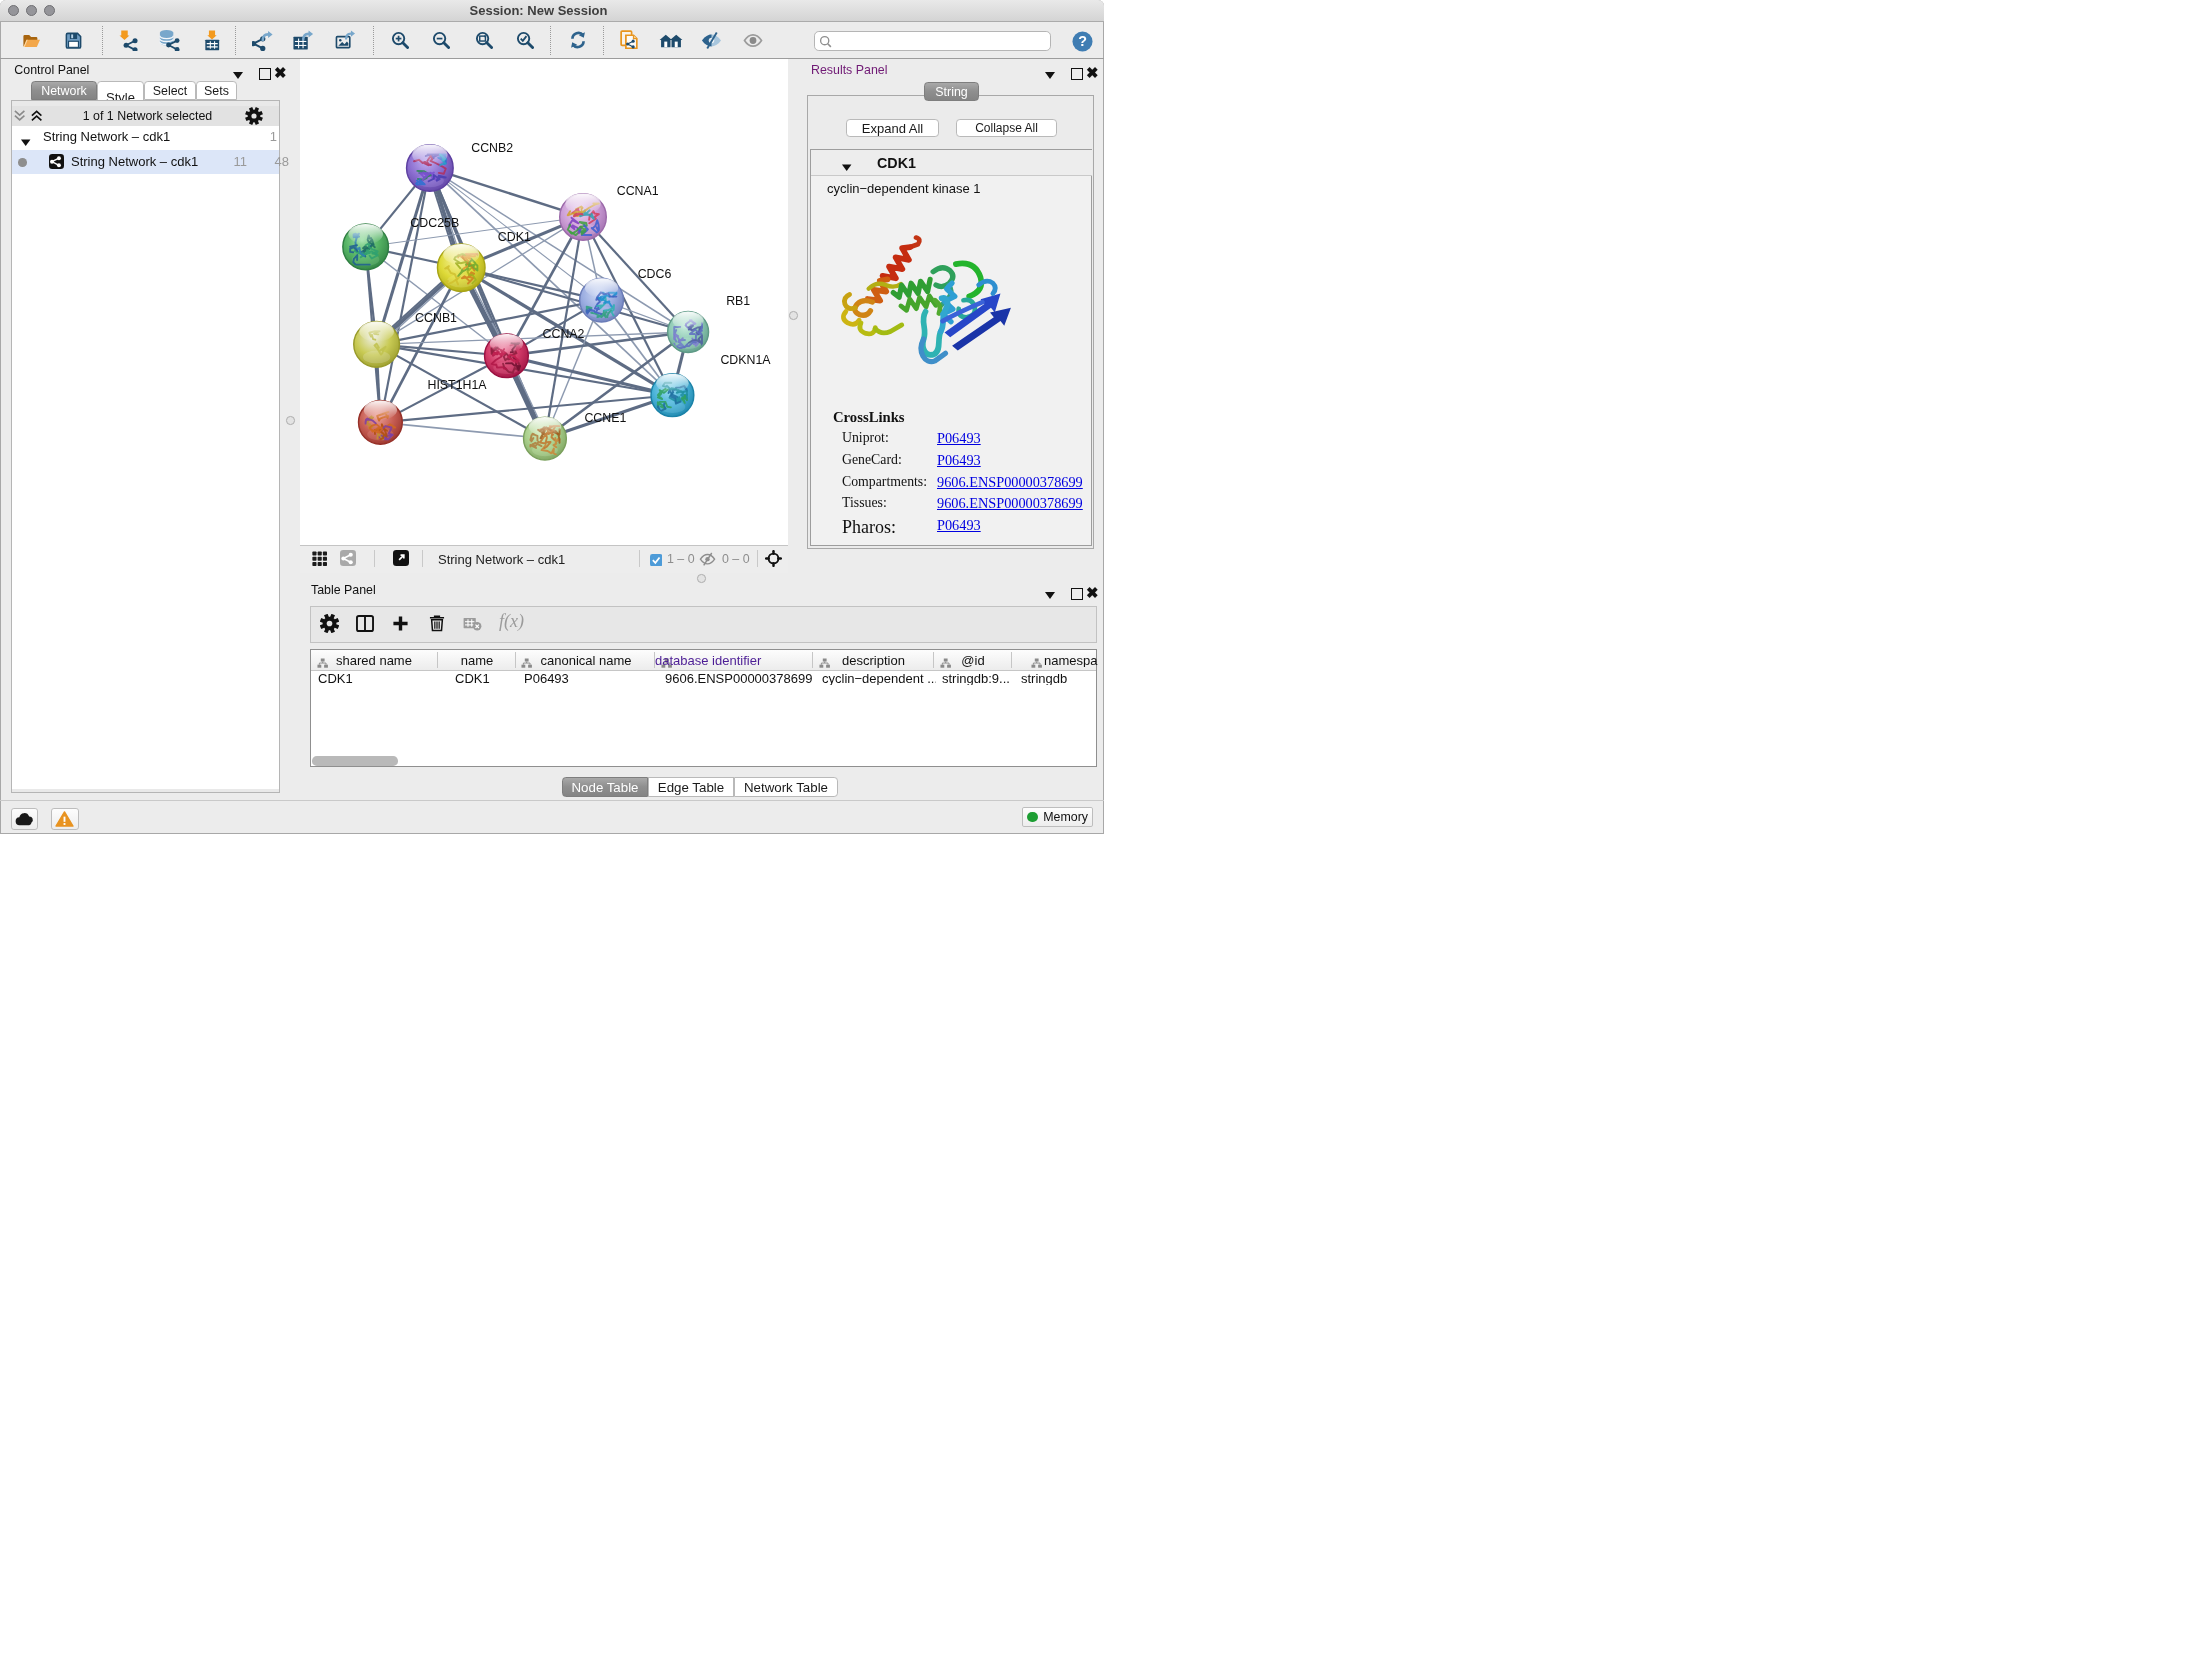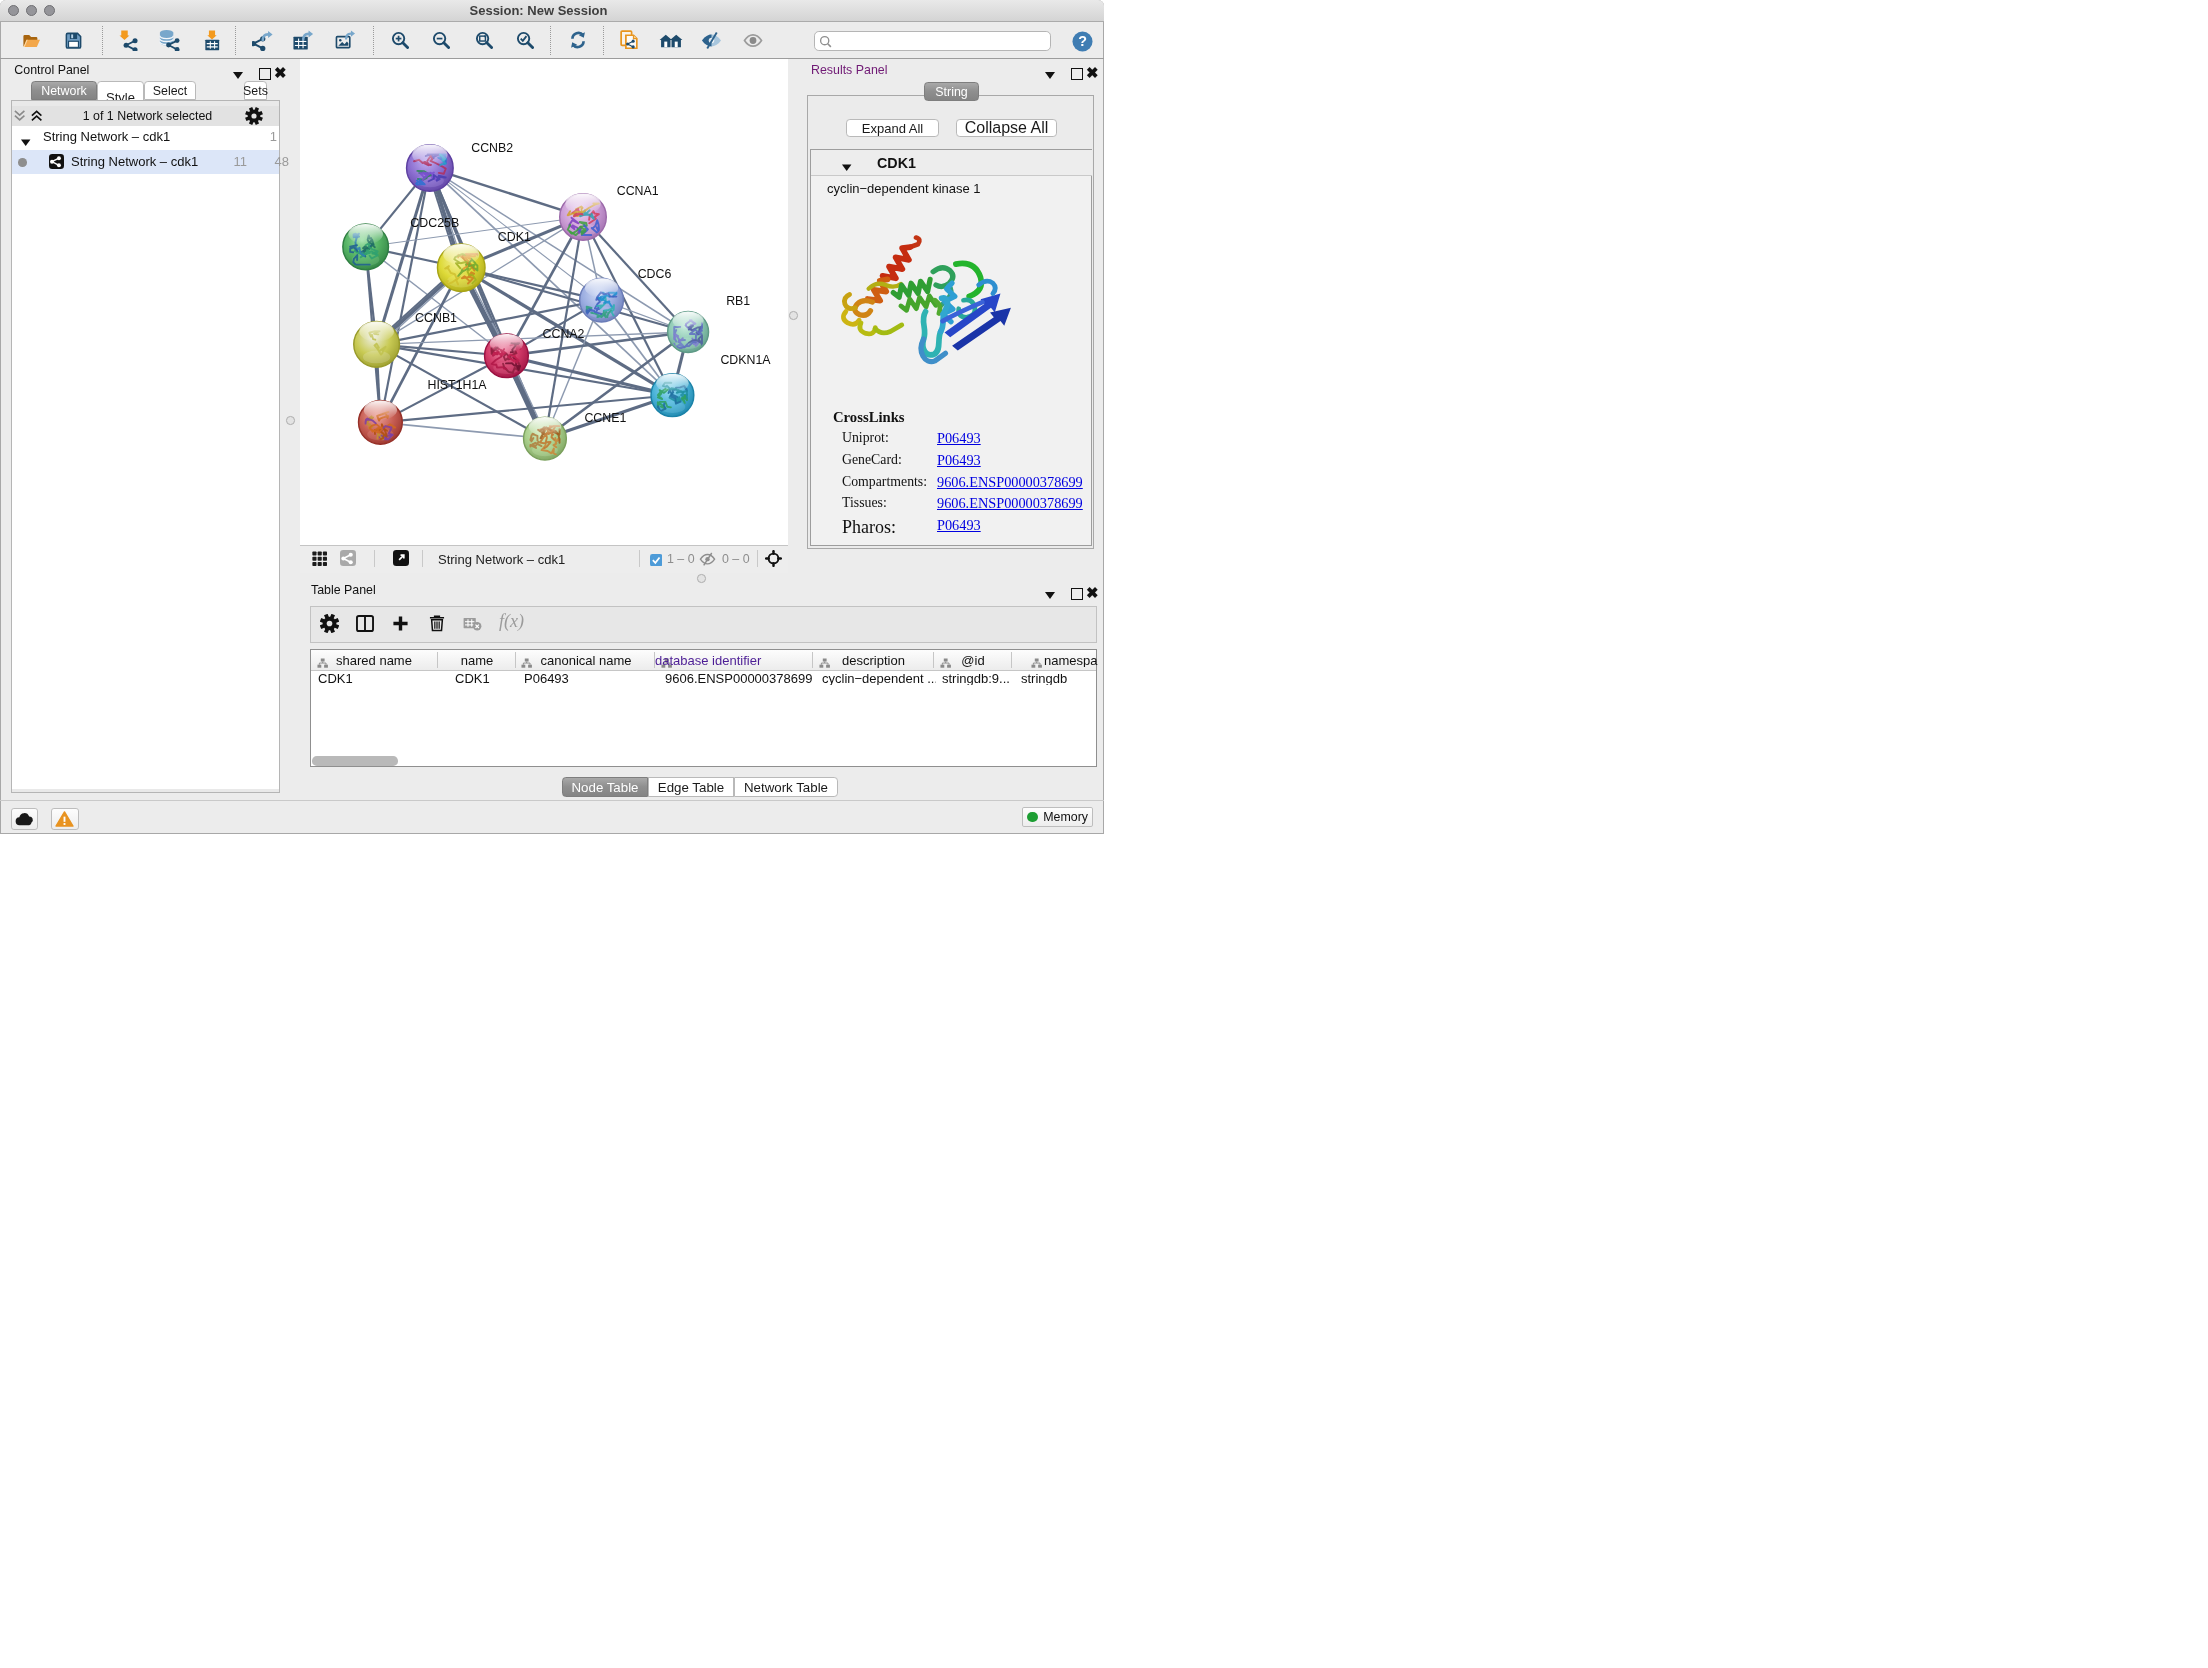"Sets" div.whitebtn { margin-left: 48px -> none; width: 23px -> 41px }
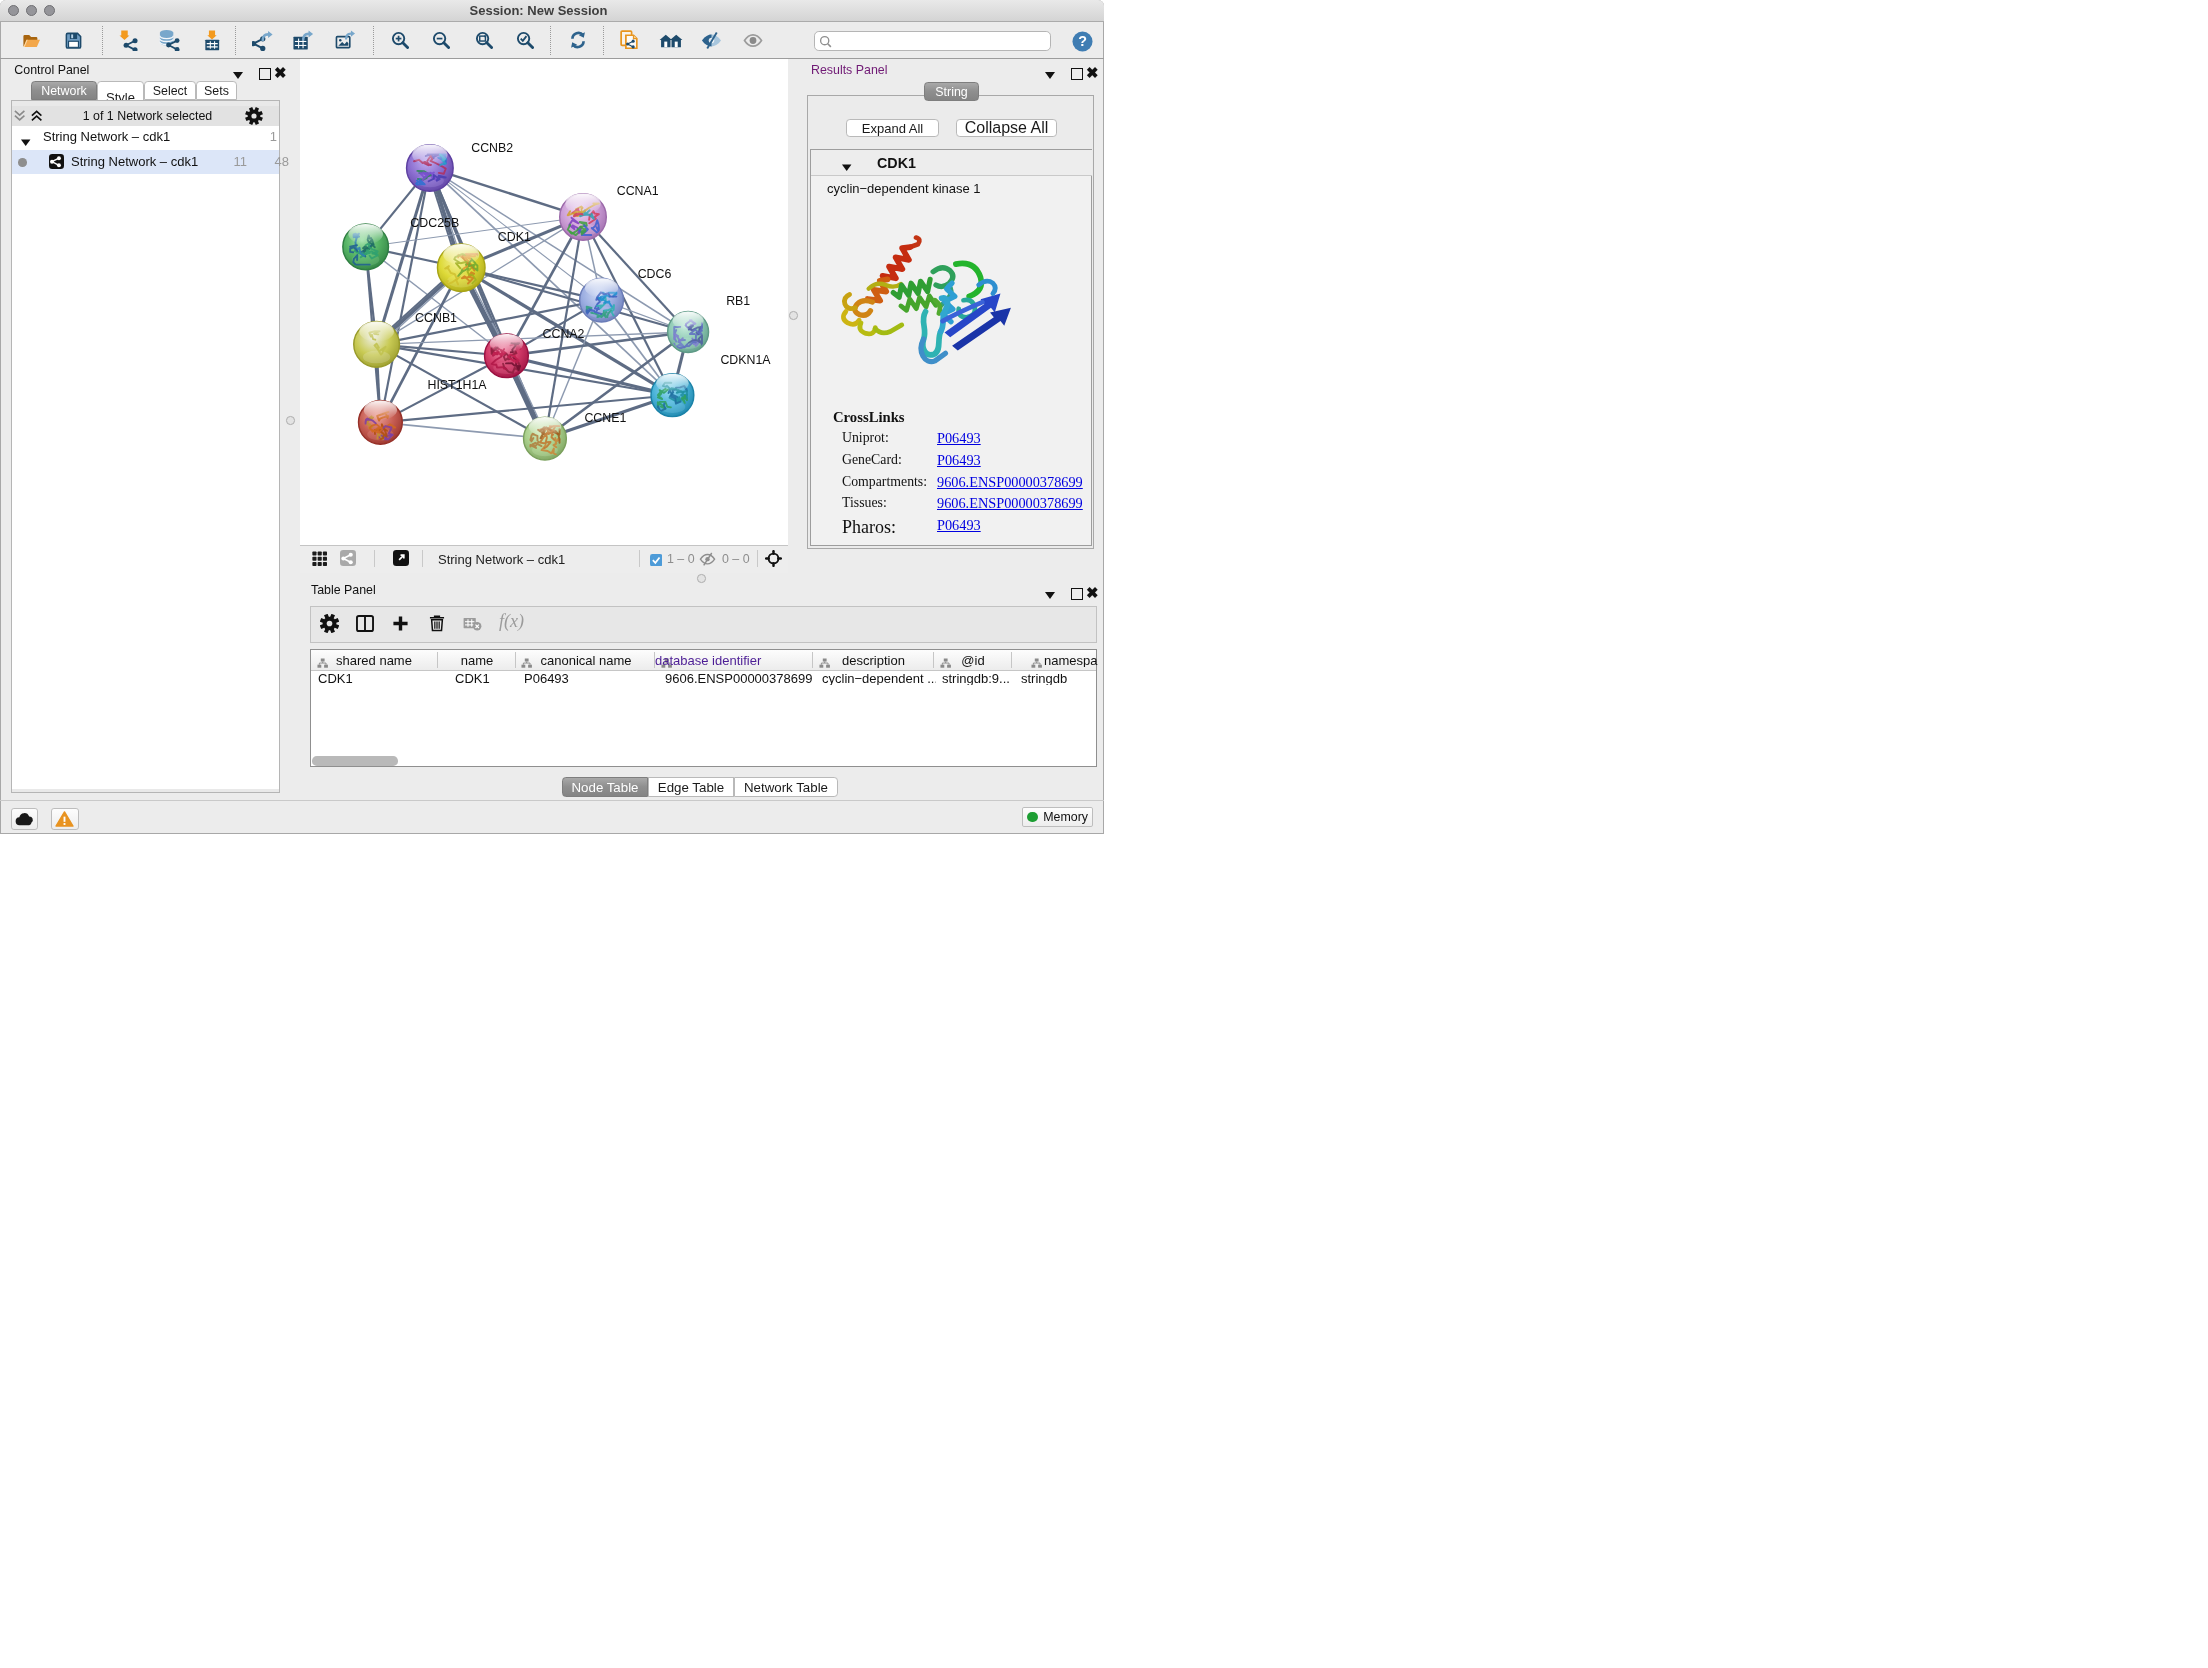"Collapse All" div.whitebtn { font-size: 16px -> 12px }
